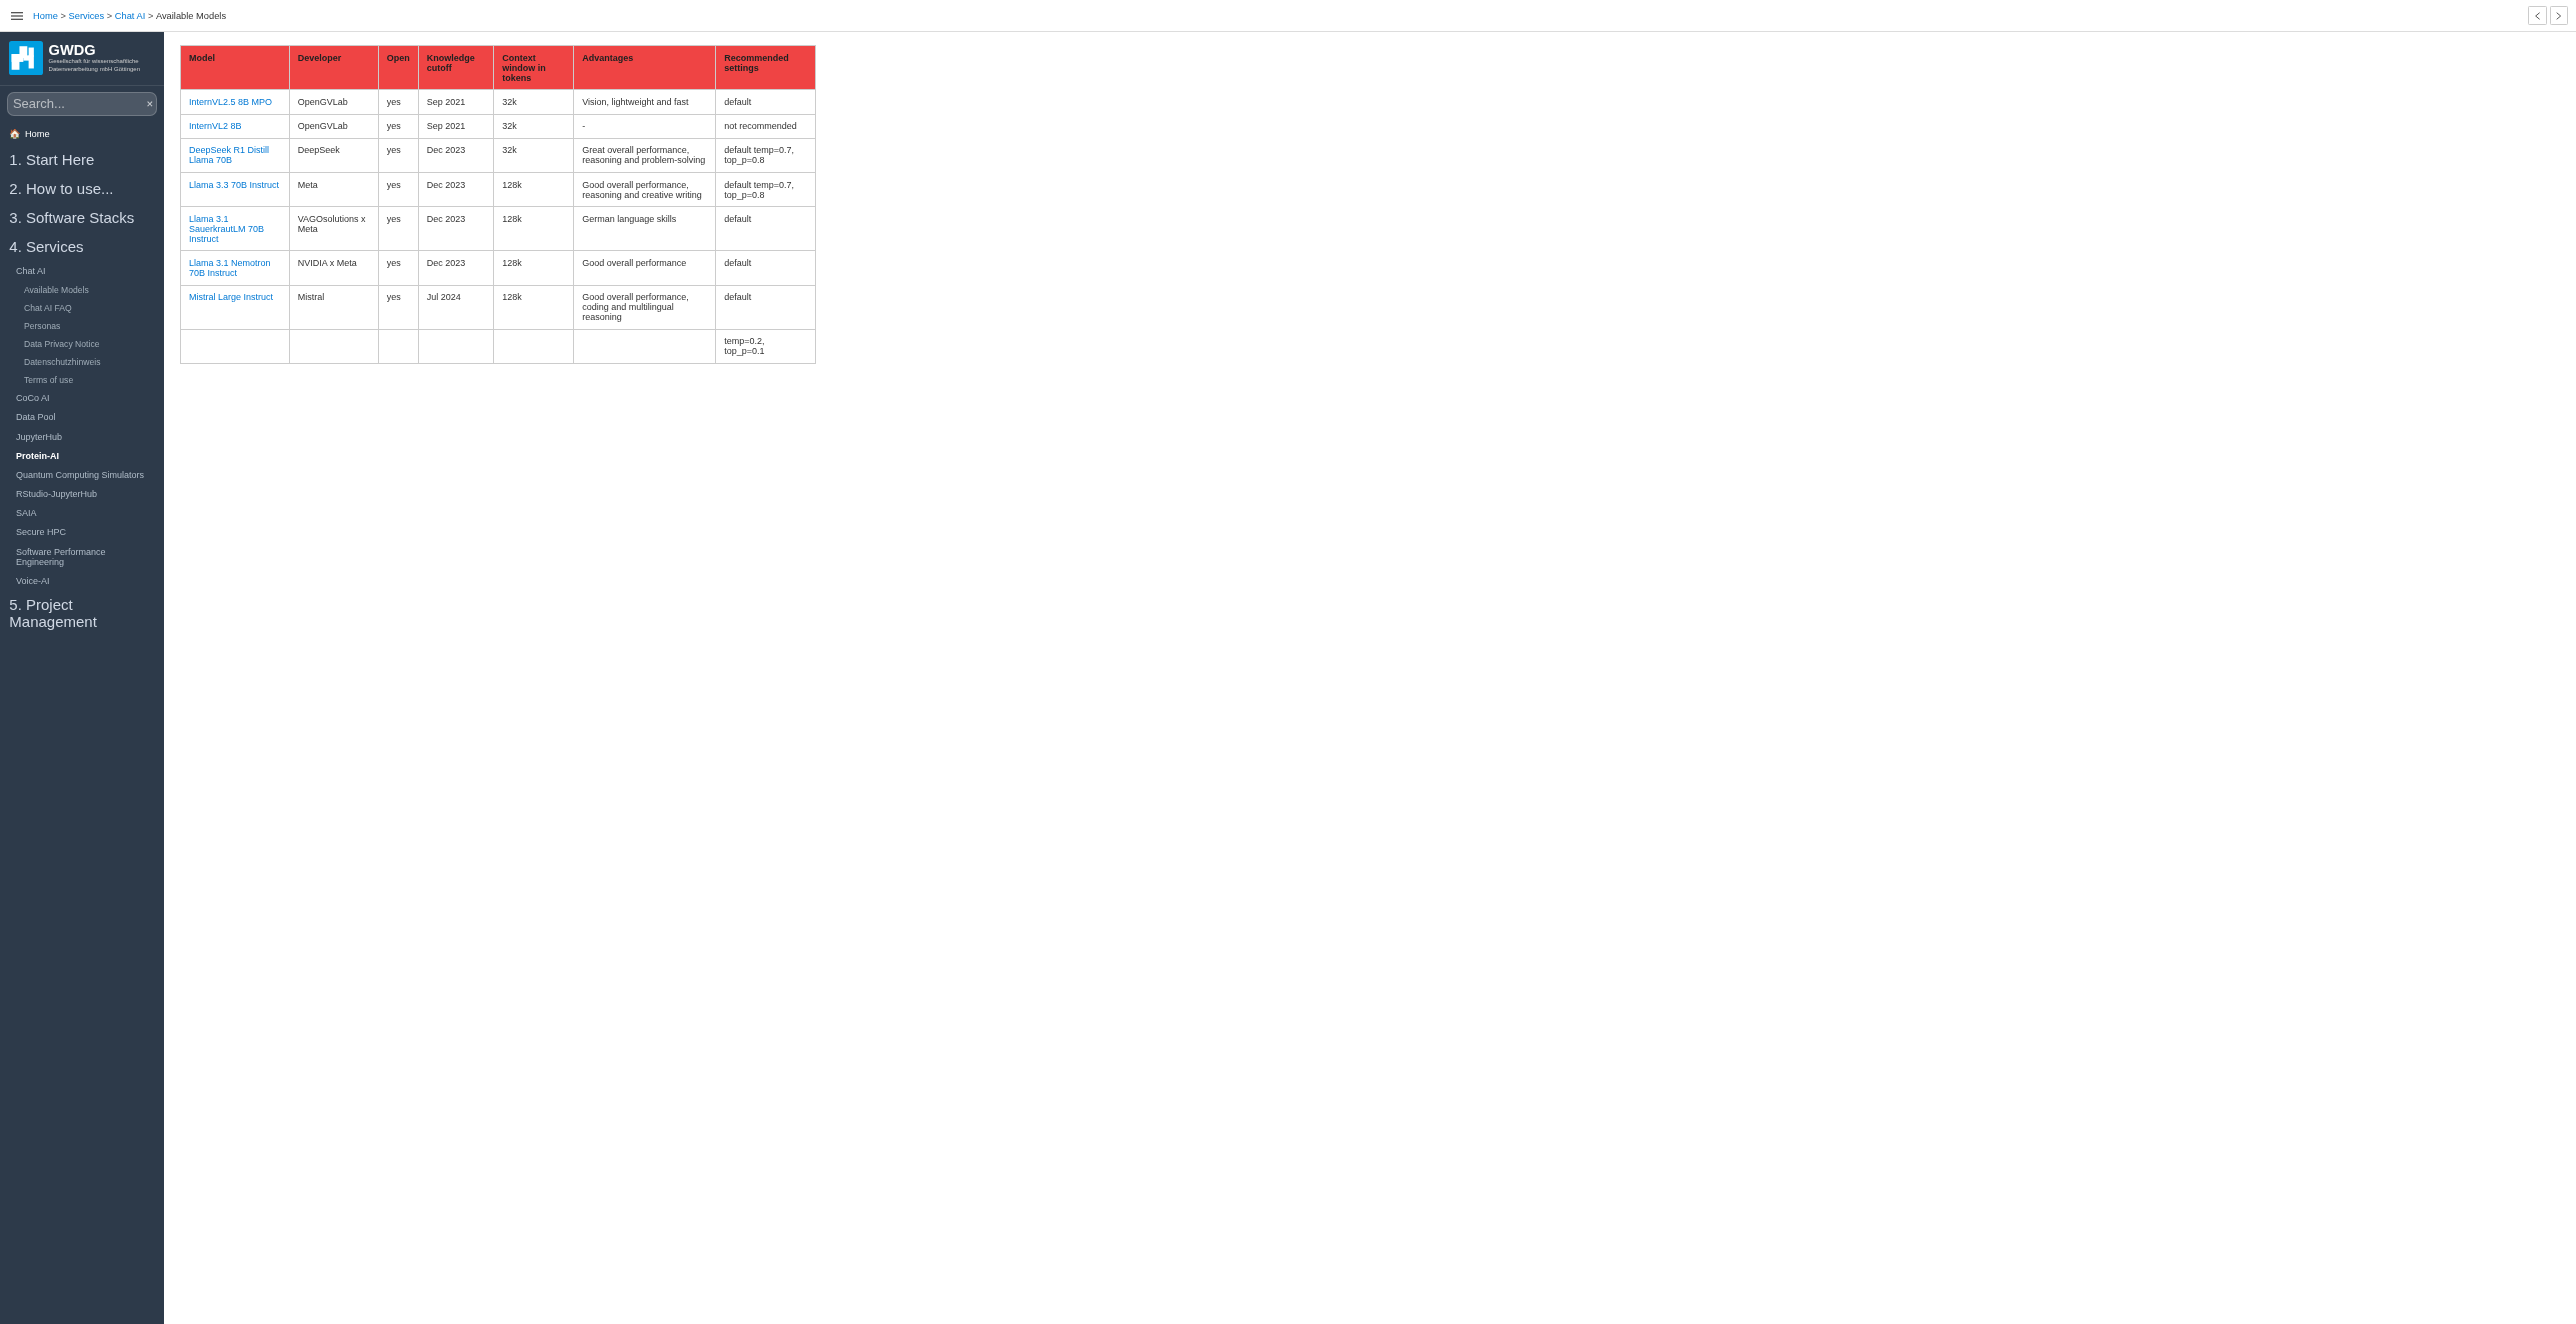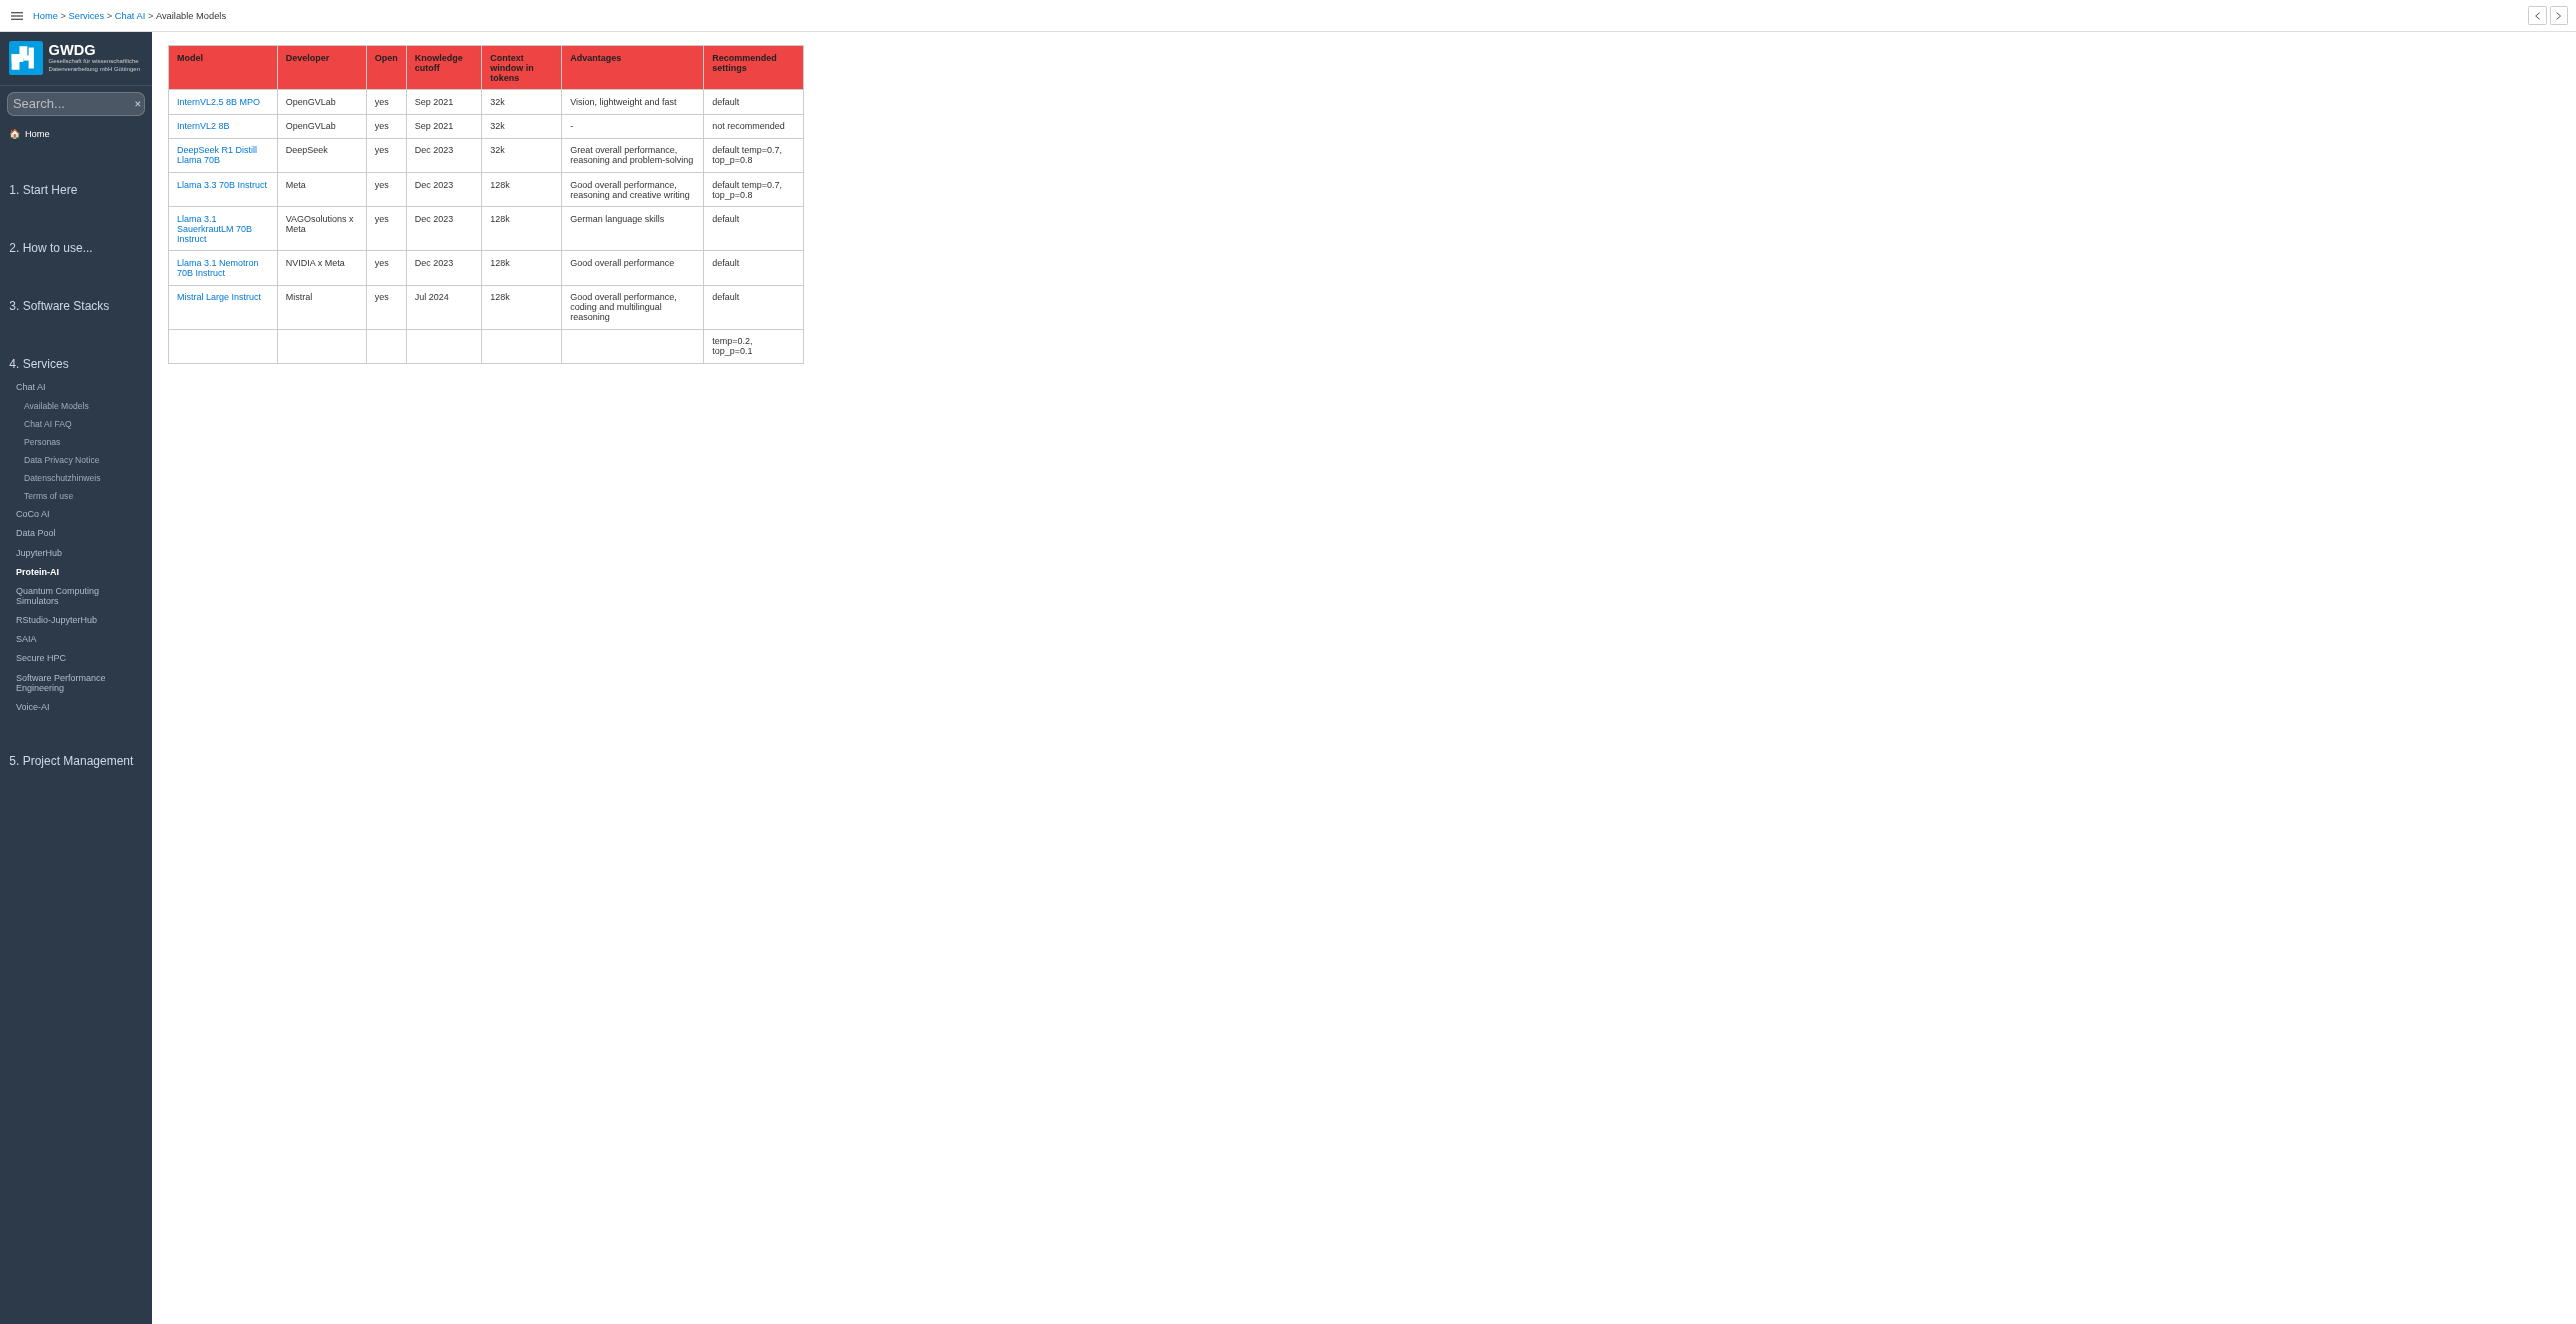"GWDG" .sidebar { width: 152px -> 164px }
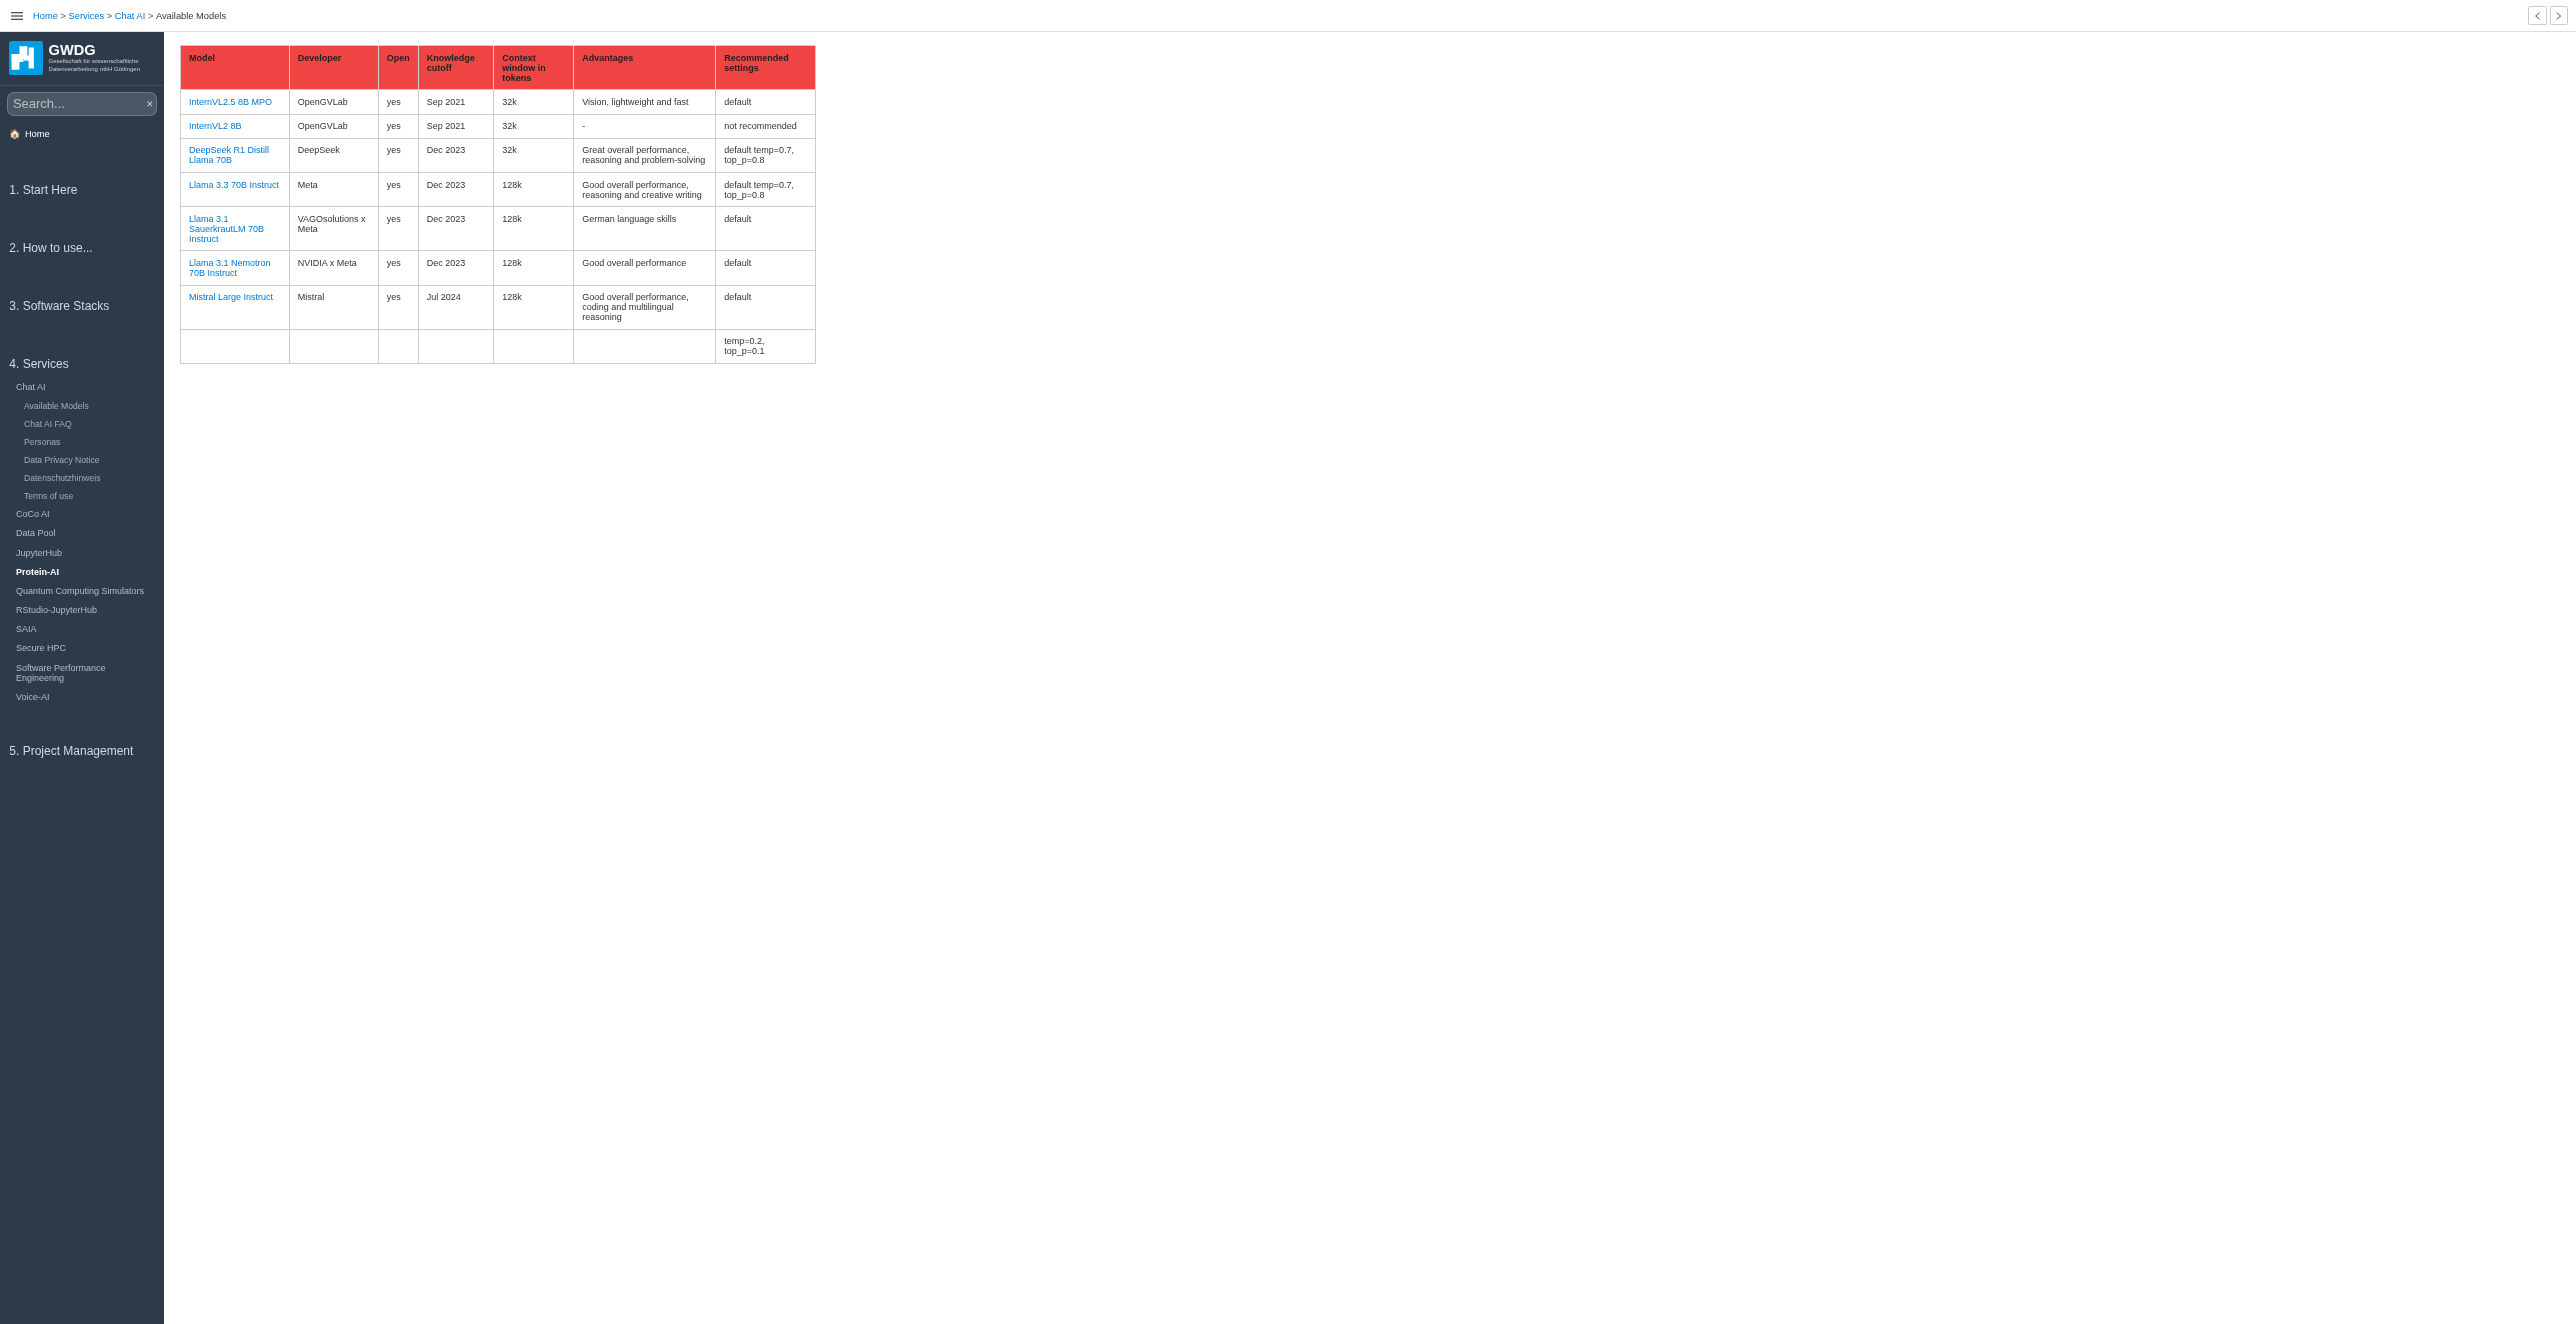"1. Start Here" .sidebar-section-header { font-size: 12px -> 15px; margin-top: 32px -> none }
